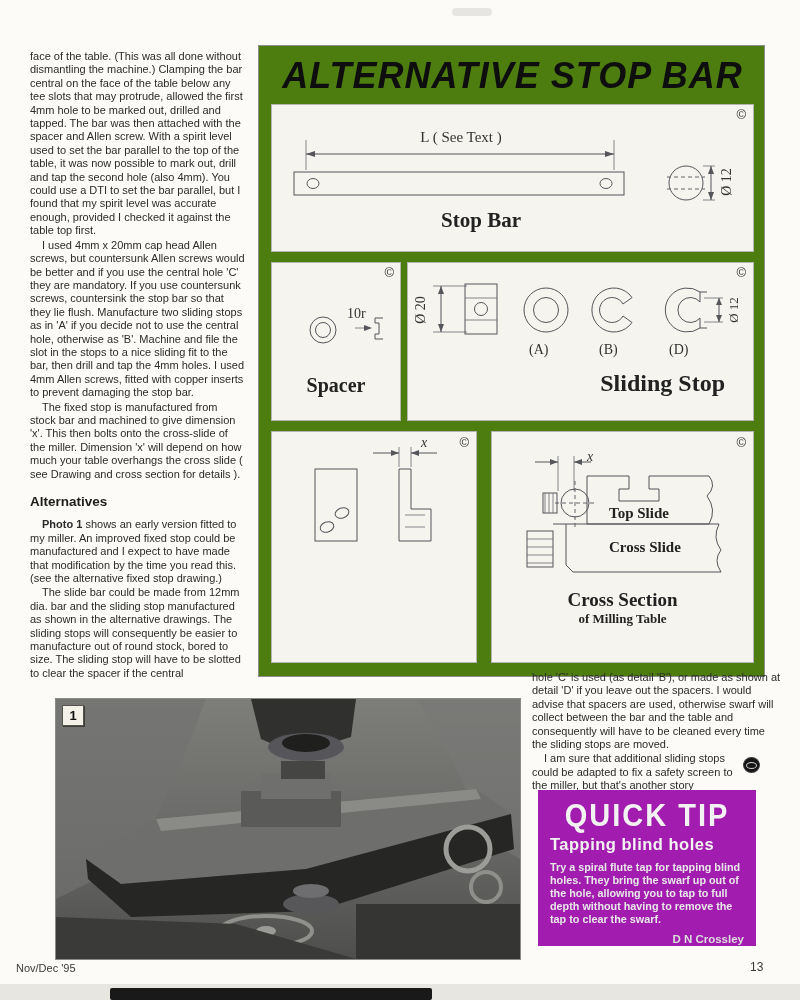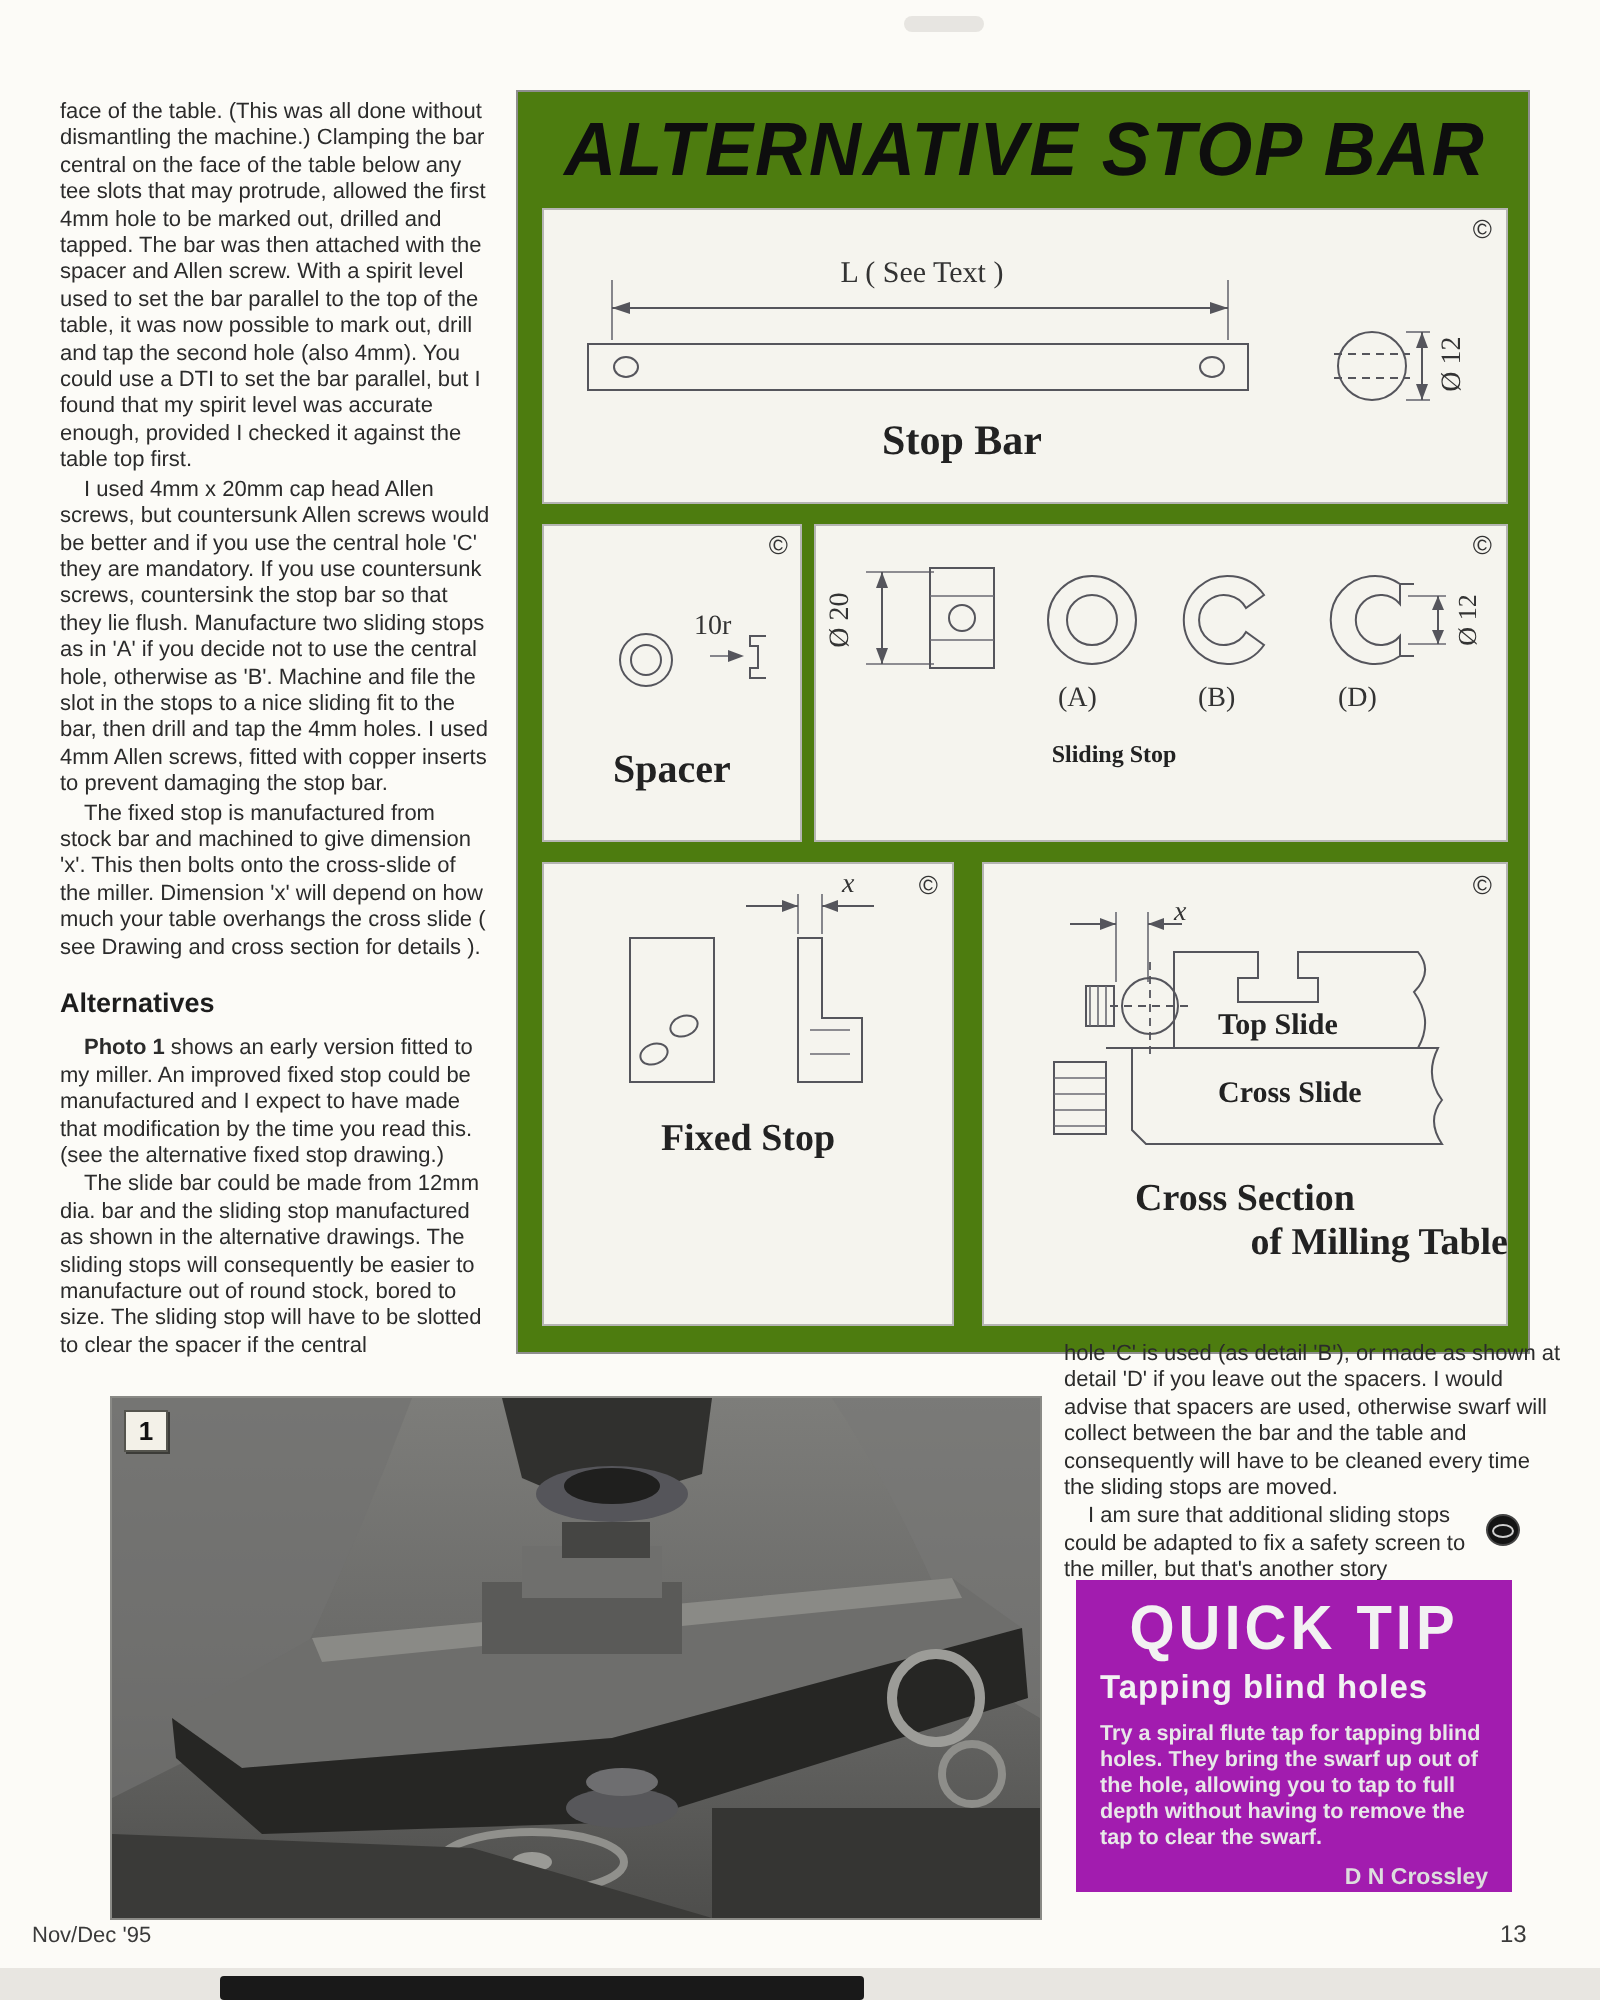"Sliding Stop" div.cap { font-size: 12px -> 24px; padding-left: none -> 18px; text-align: center -> right }
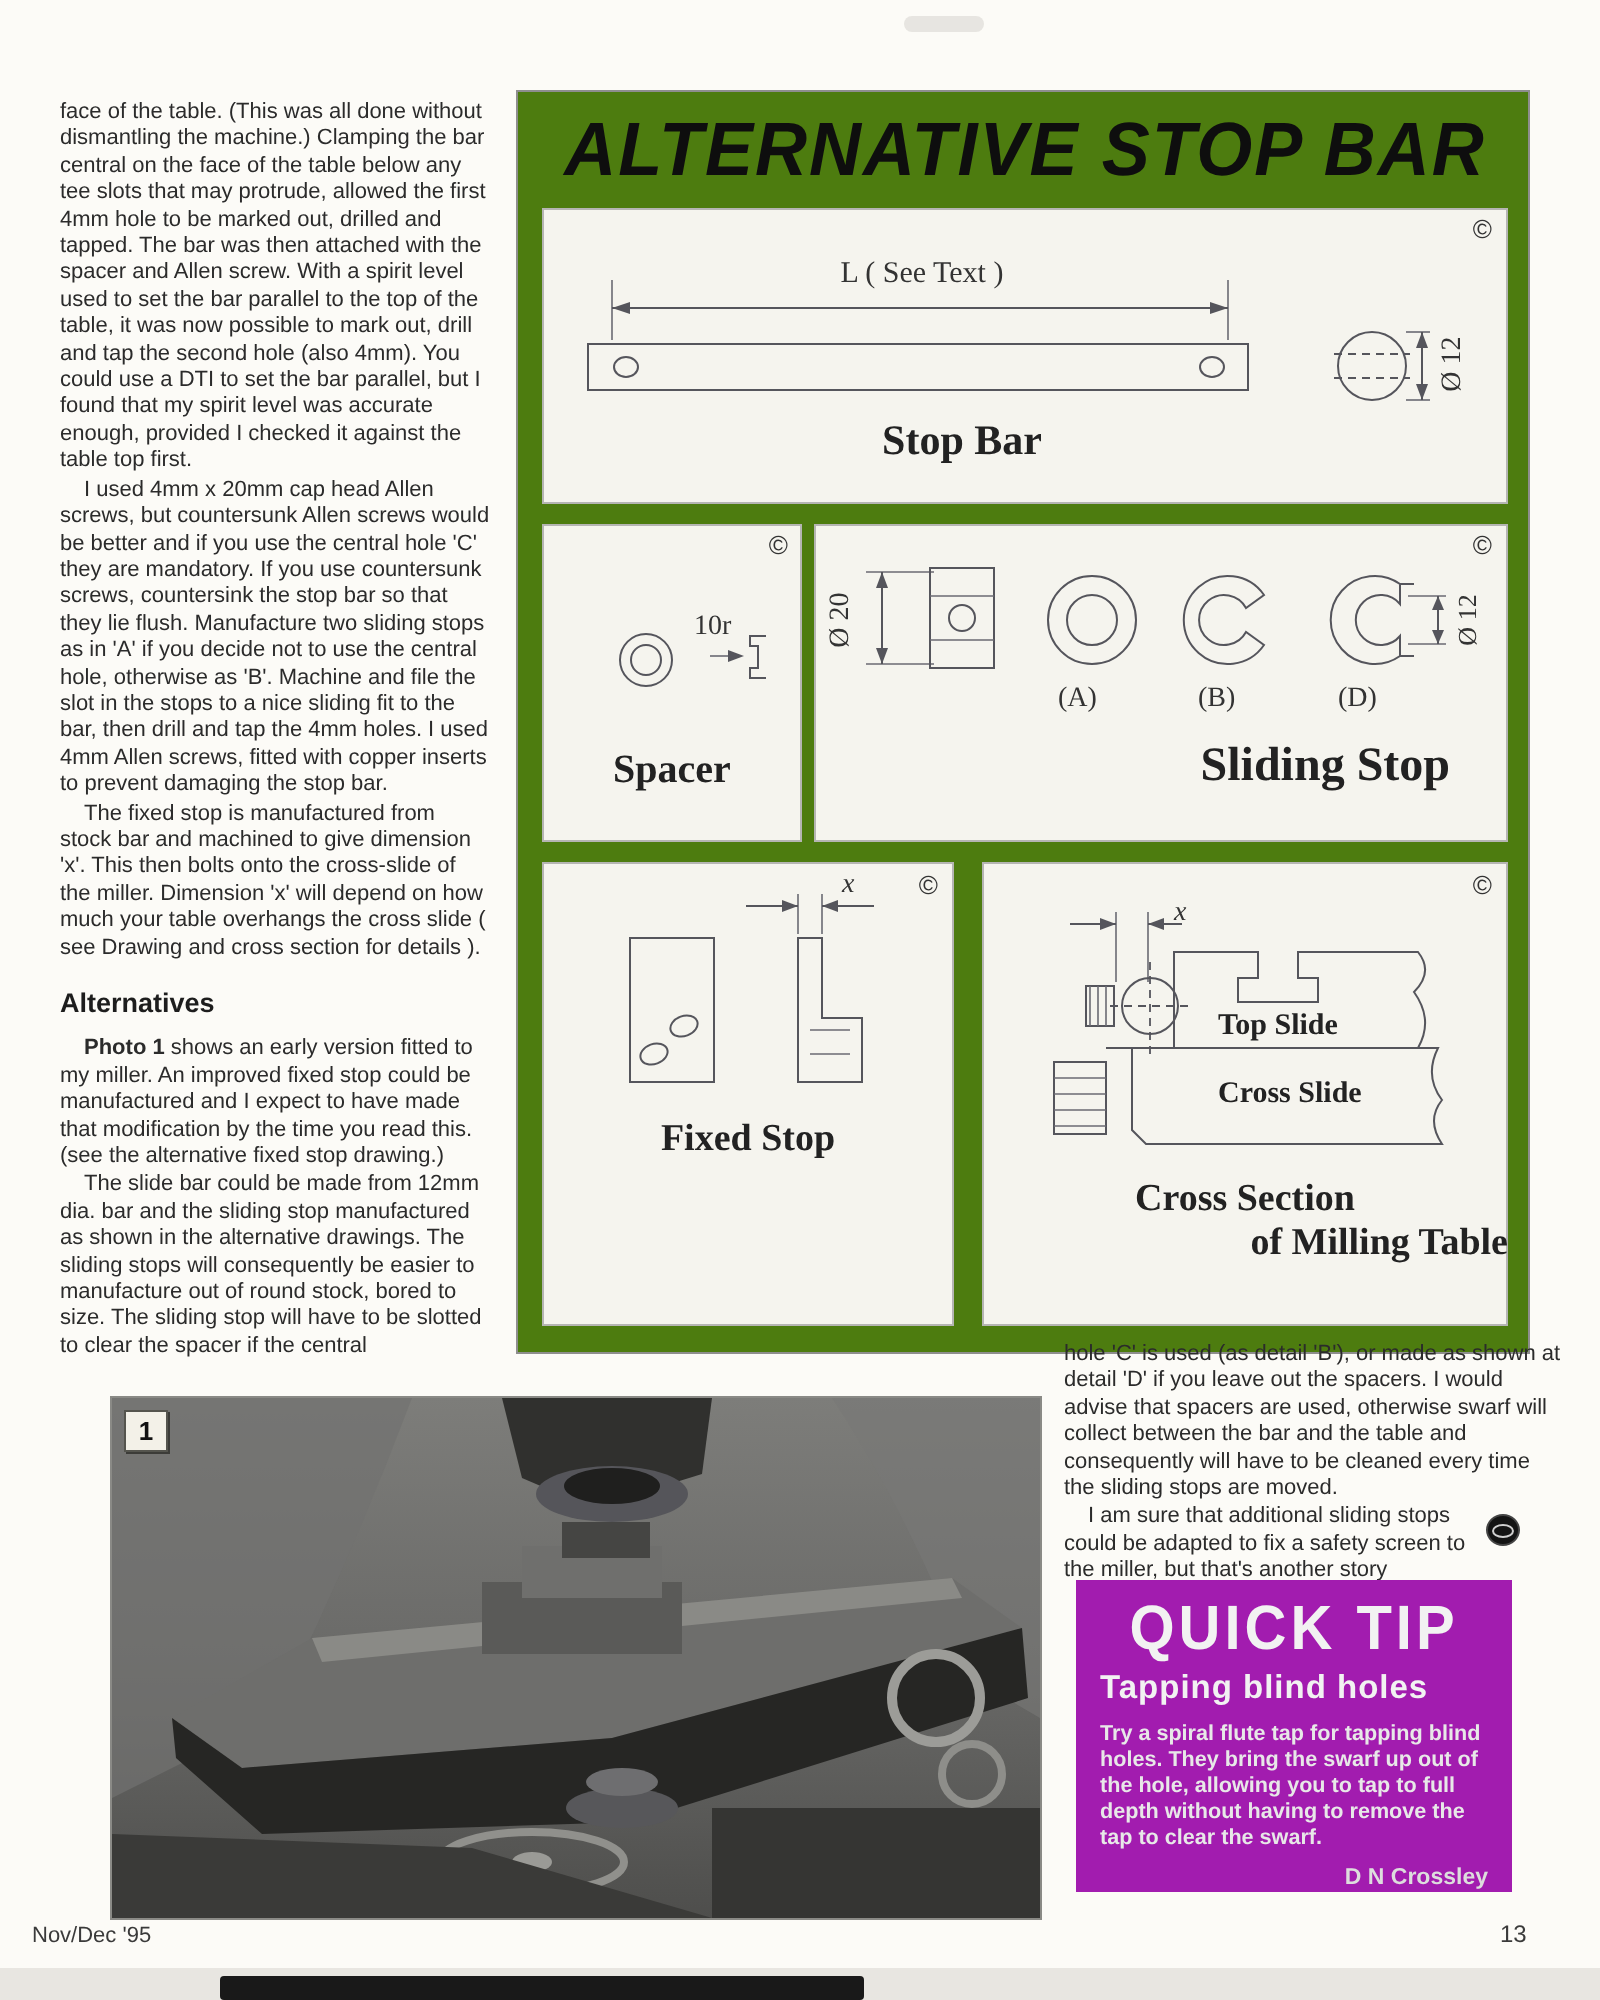"Fixed Stop" div.cap { html: <div>Fixed Stop</div> -> none }
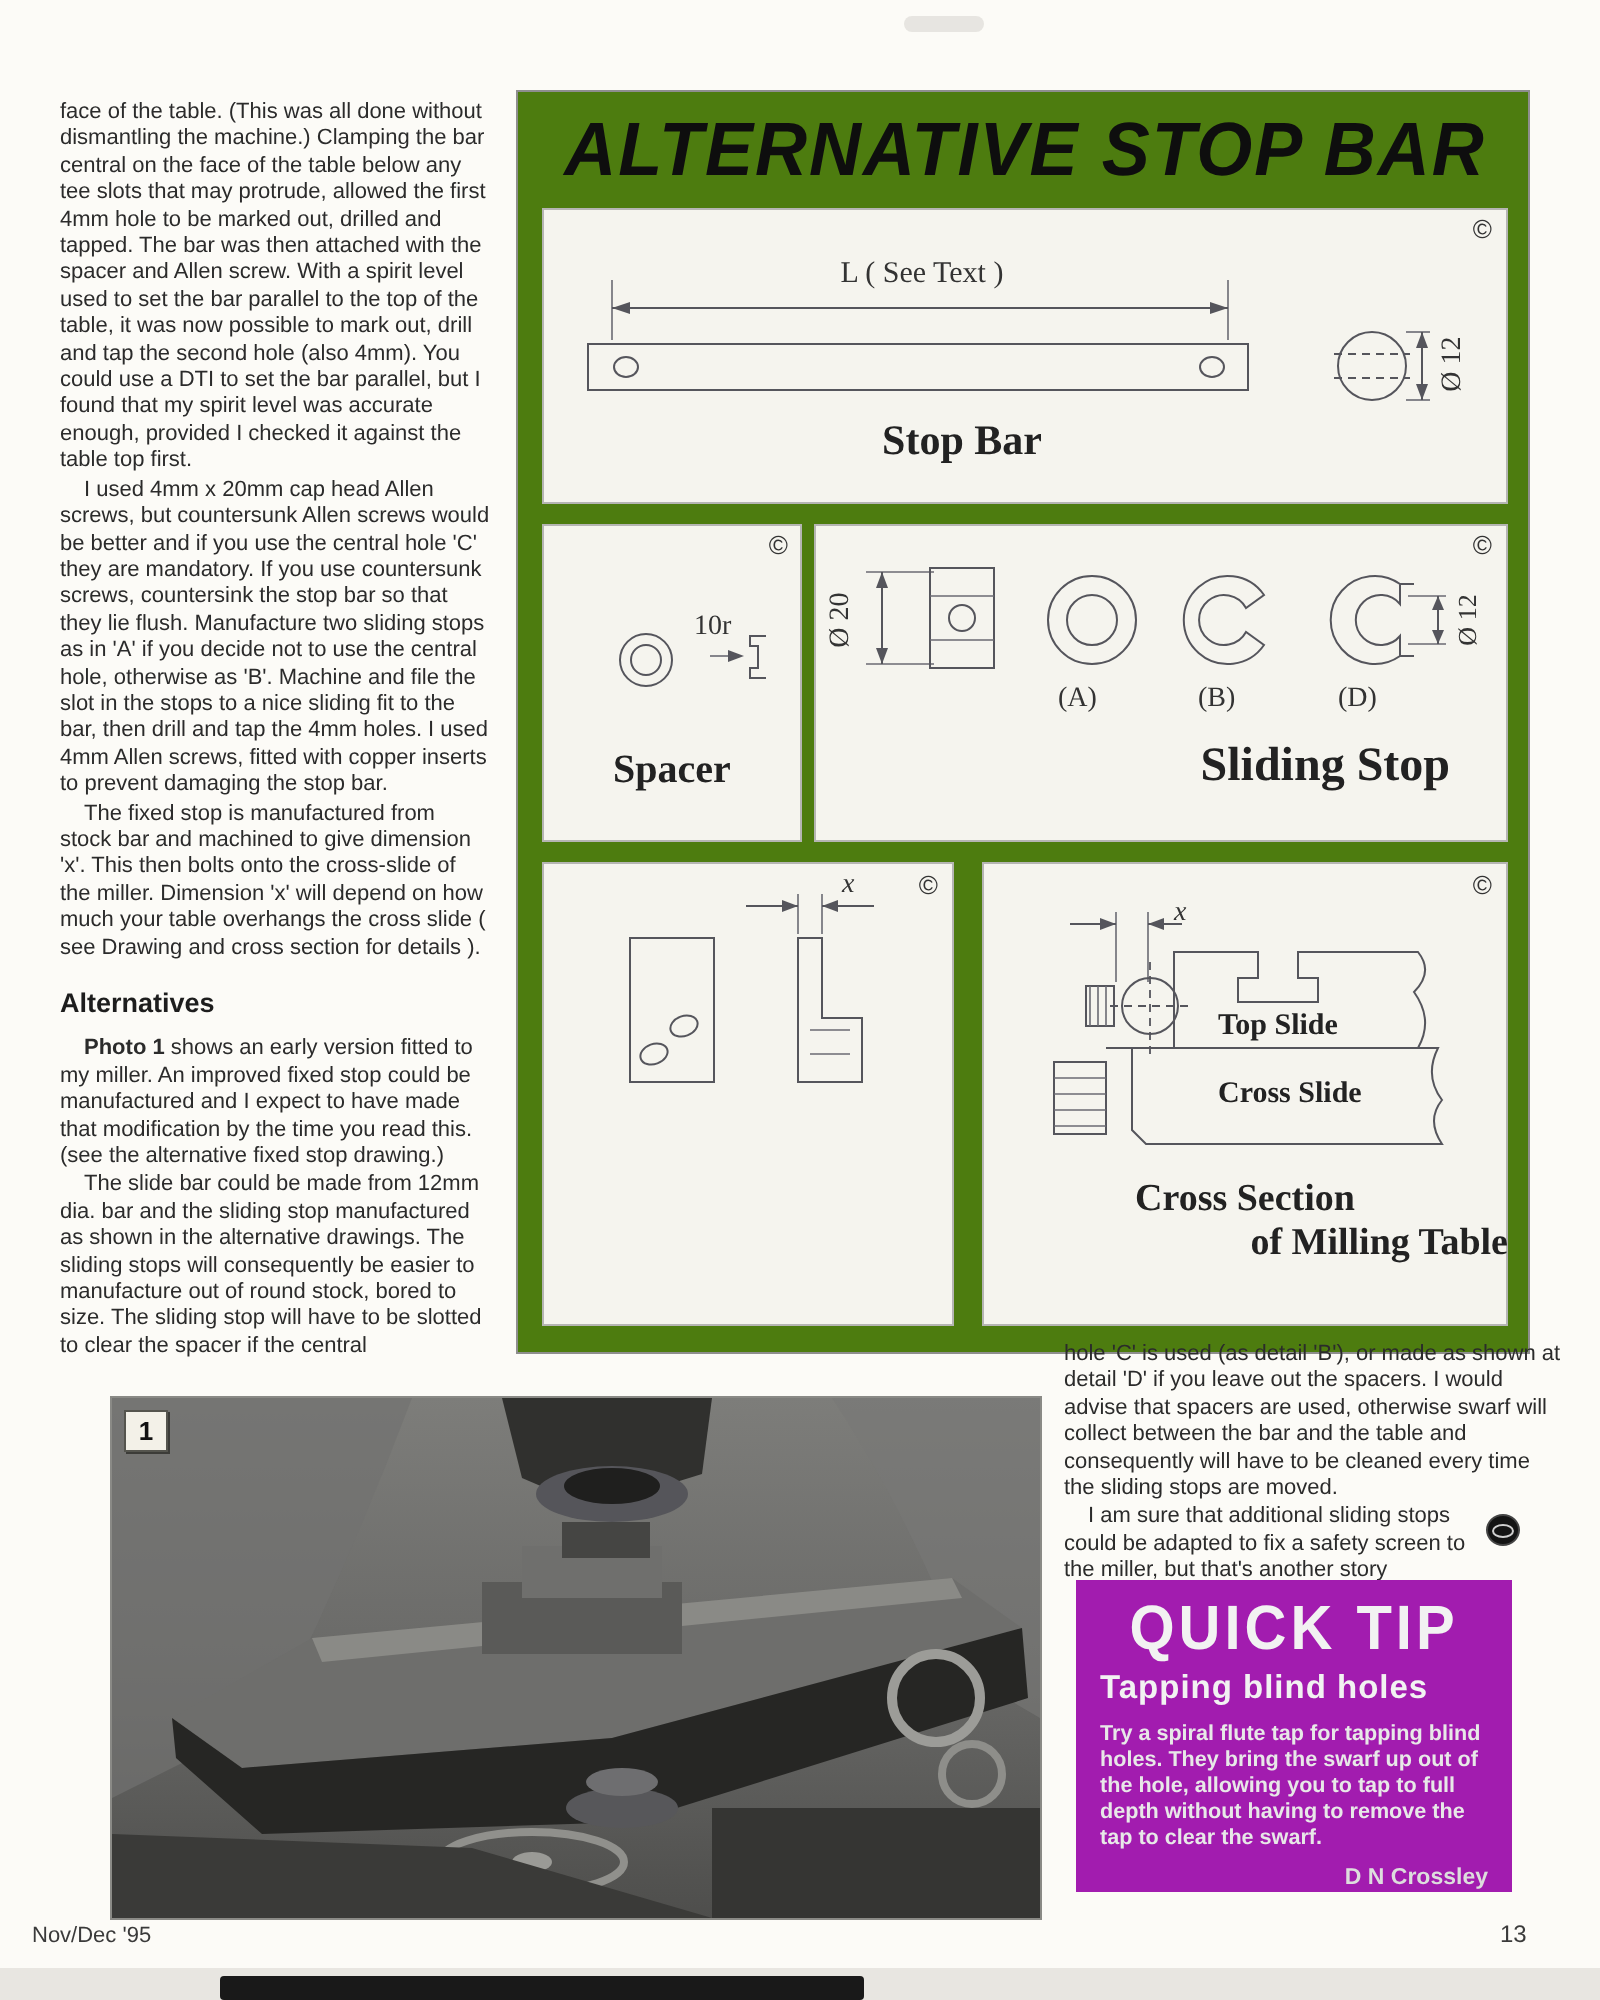"of Milling Table" div.cap { font-size: 19px -> 13px; text-align: right -> center }
